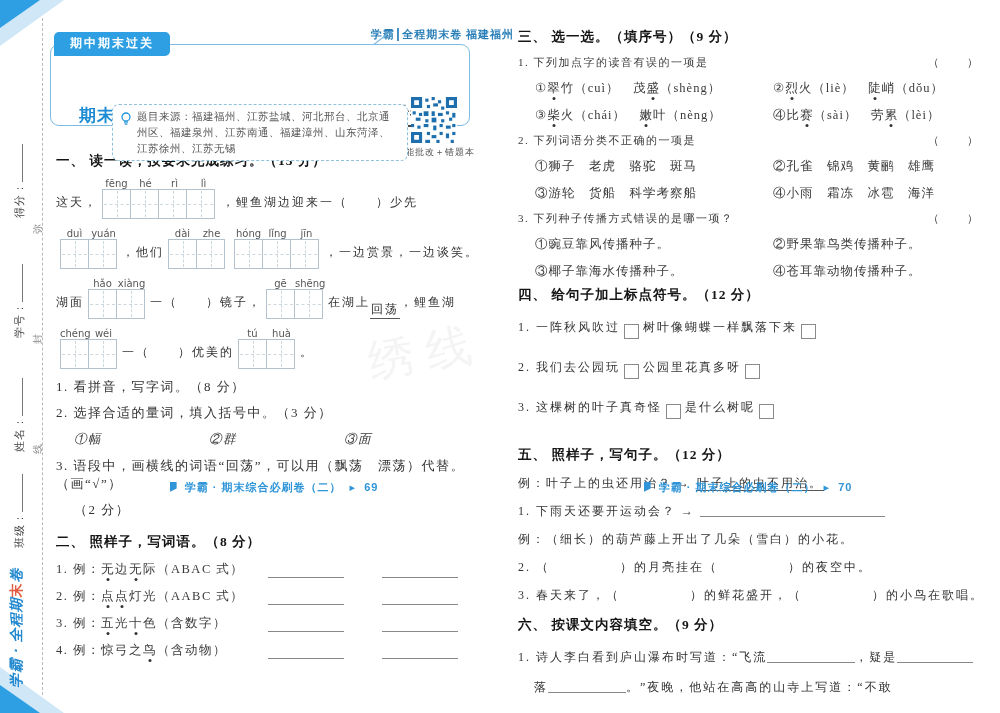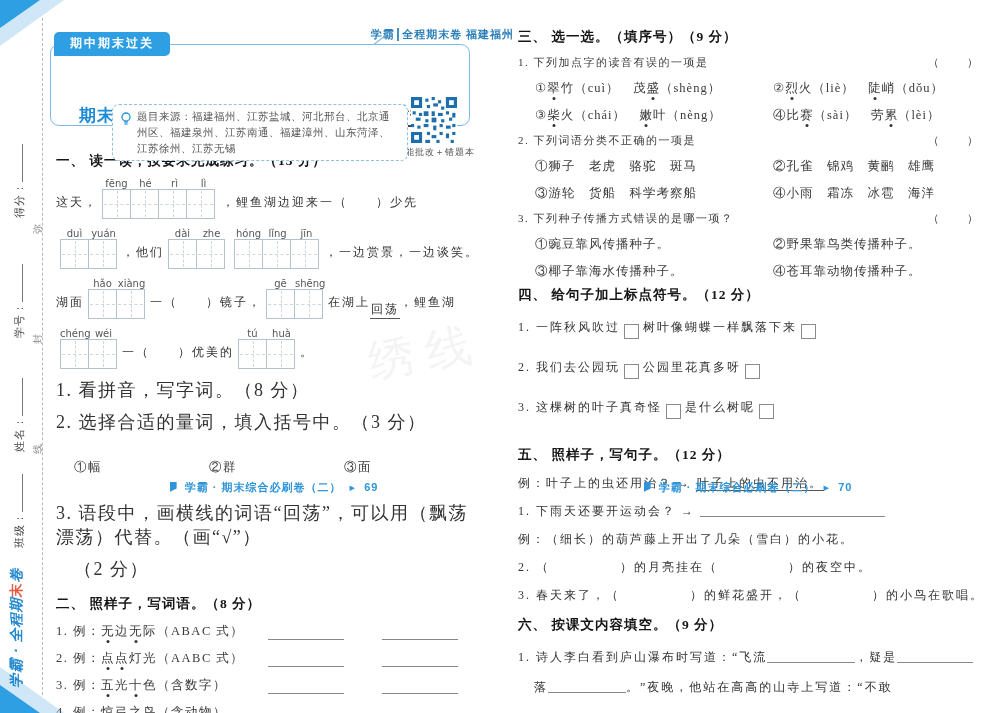"1. 看拼音，写字词。（8 分）" .subq { font-size: 18px -> 13px }
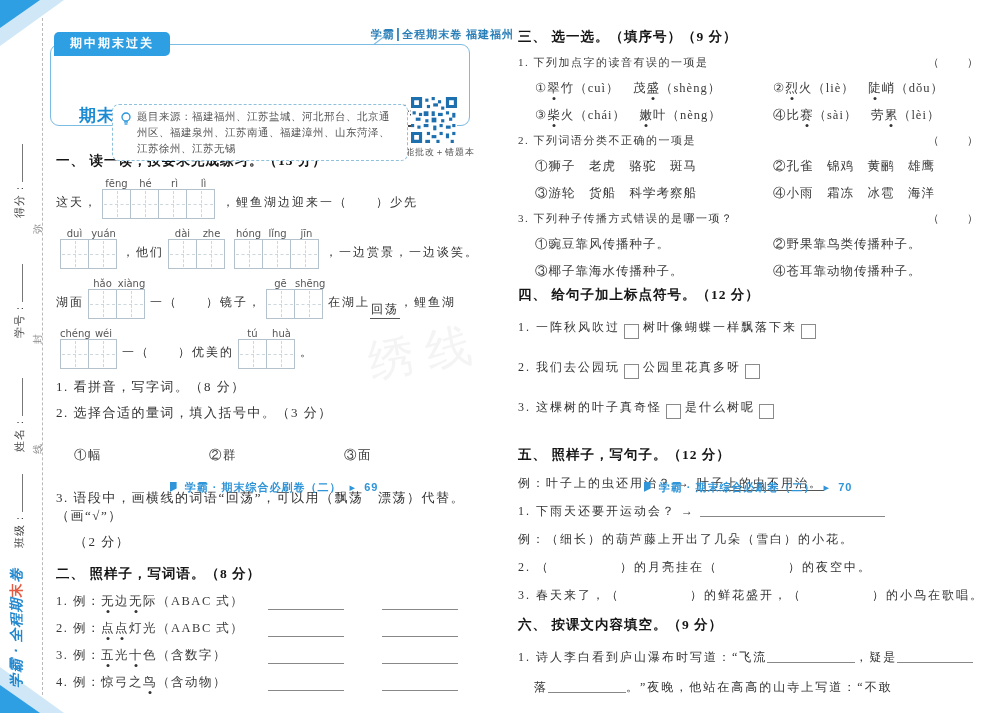"①幅" .optrow3 { font-style: none -> italic; margin: 25px 0 -> 9px 0 }
